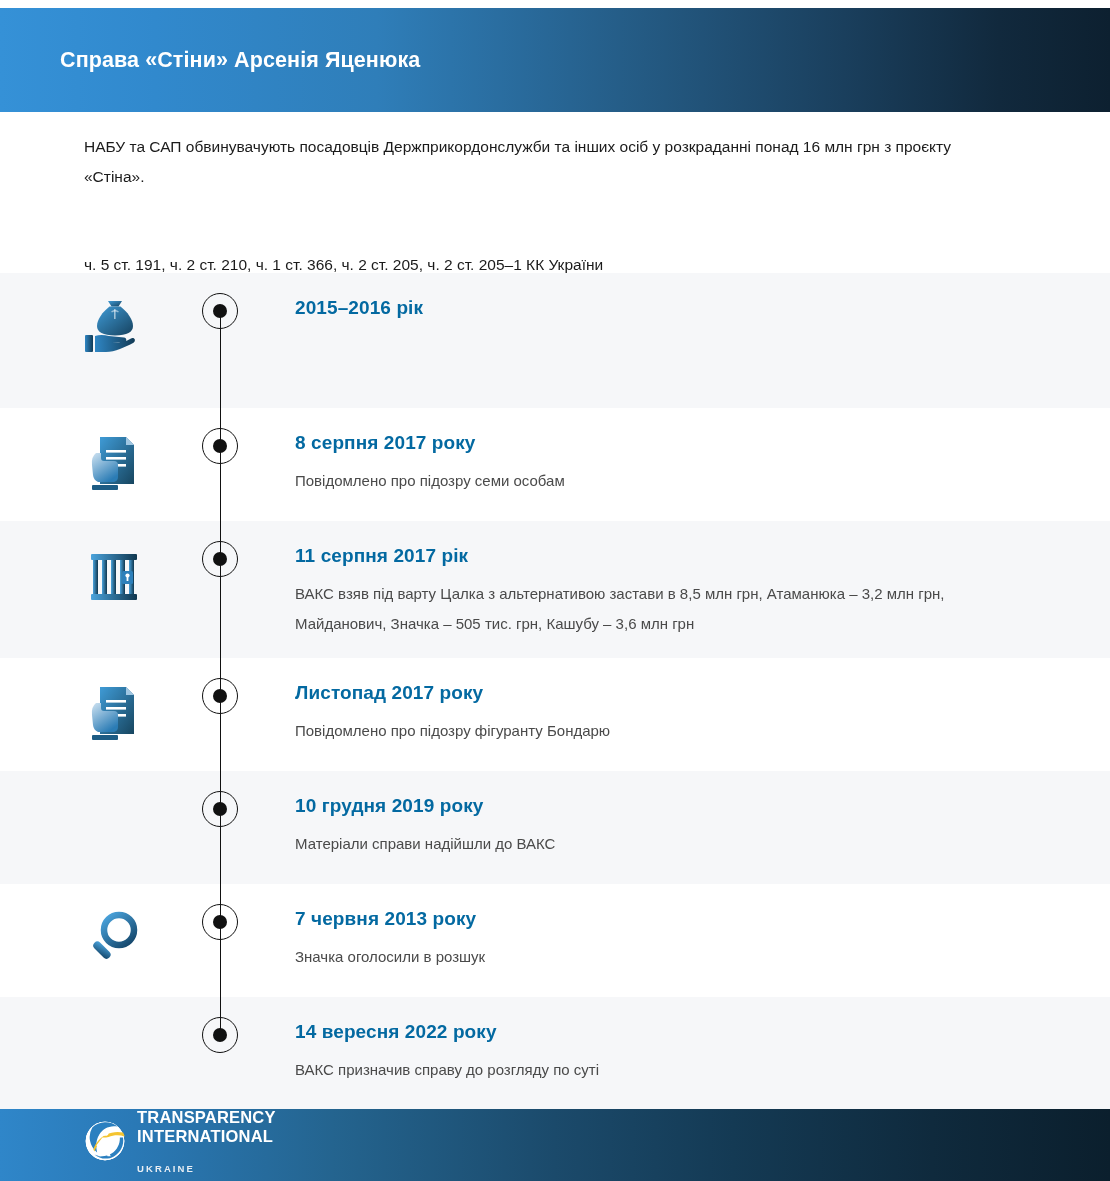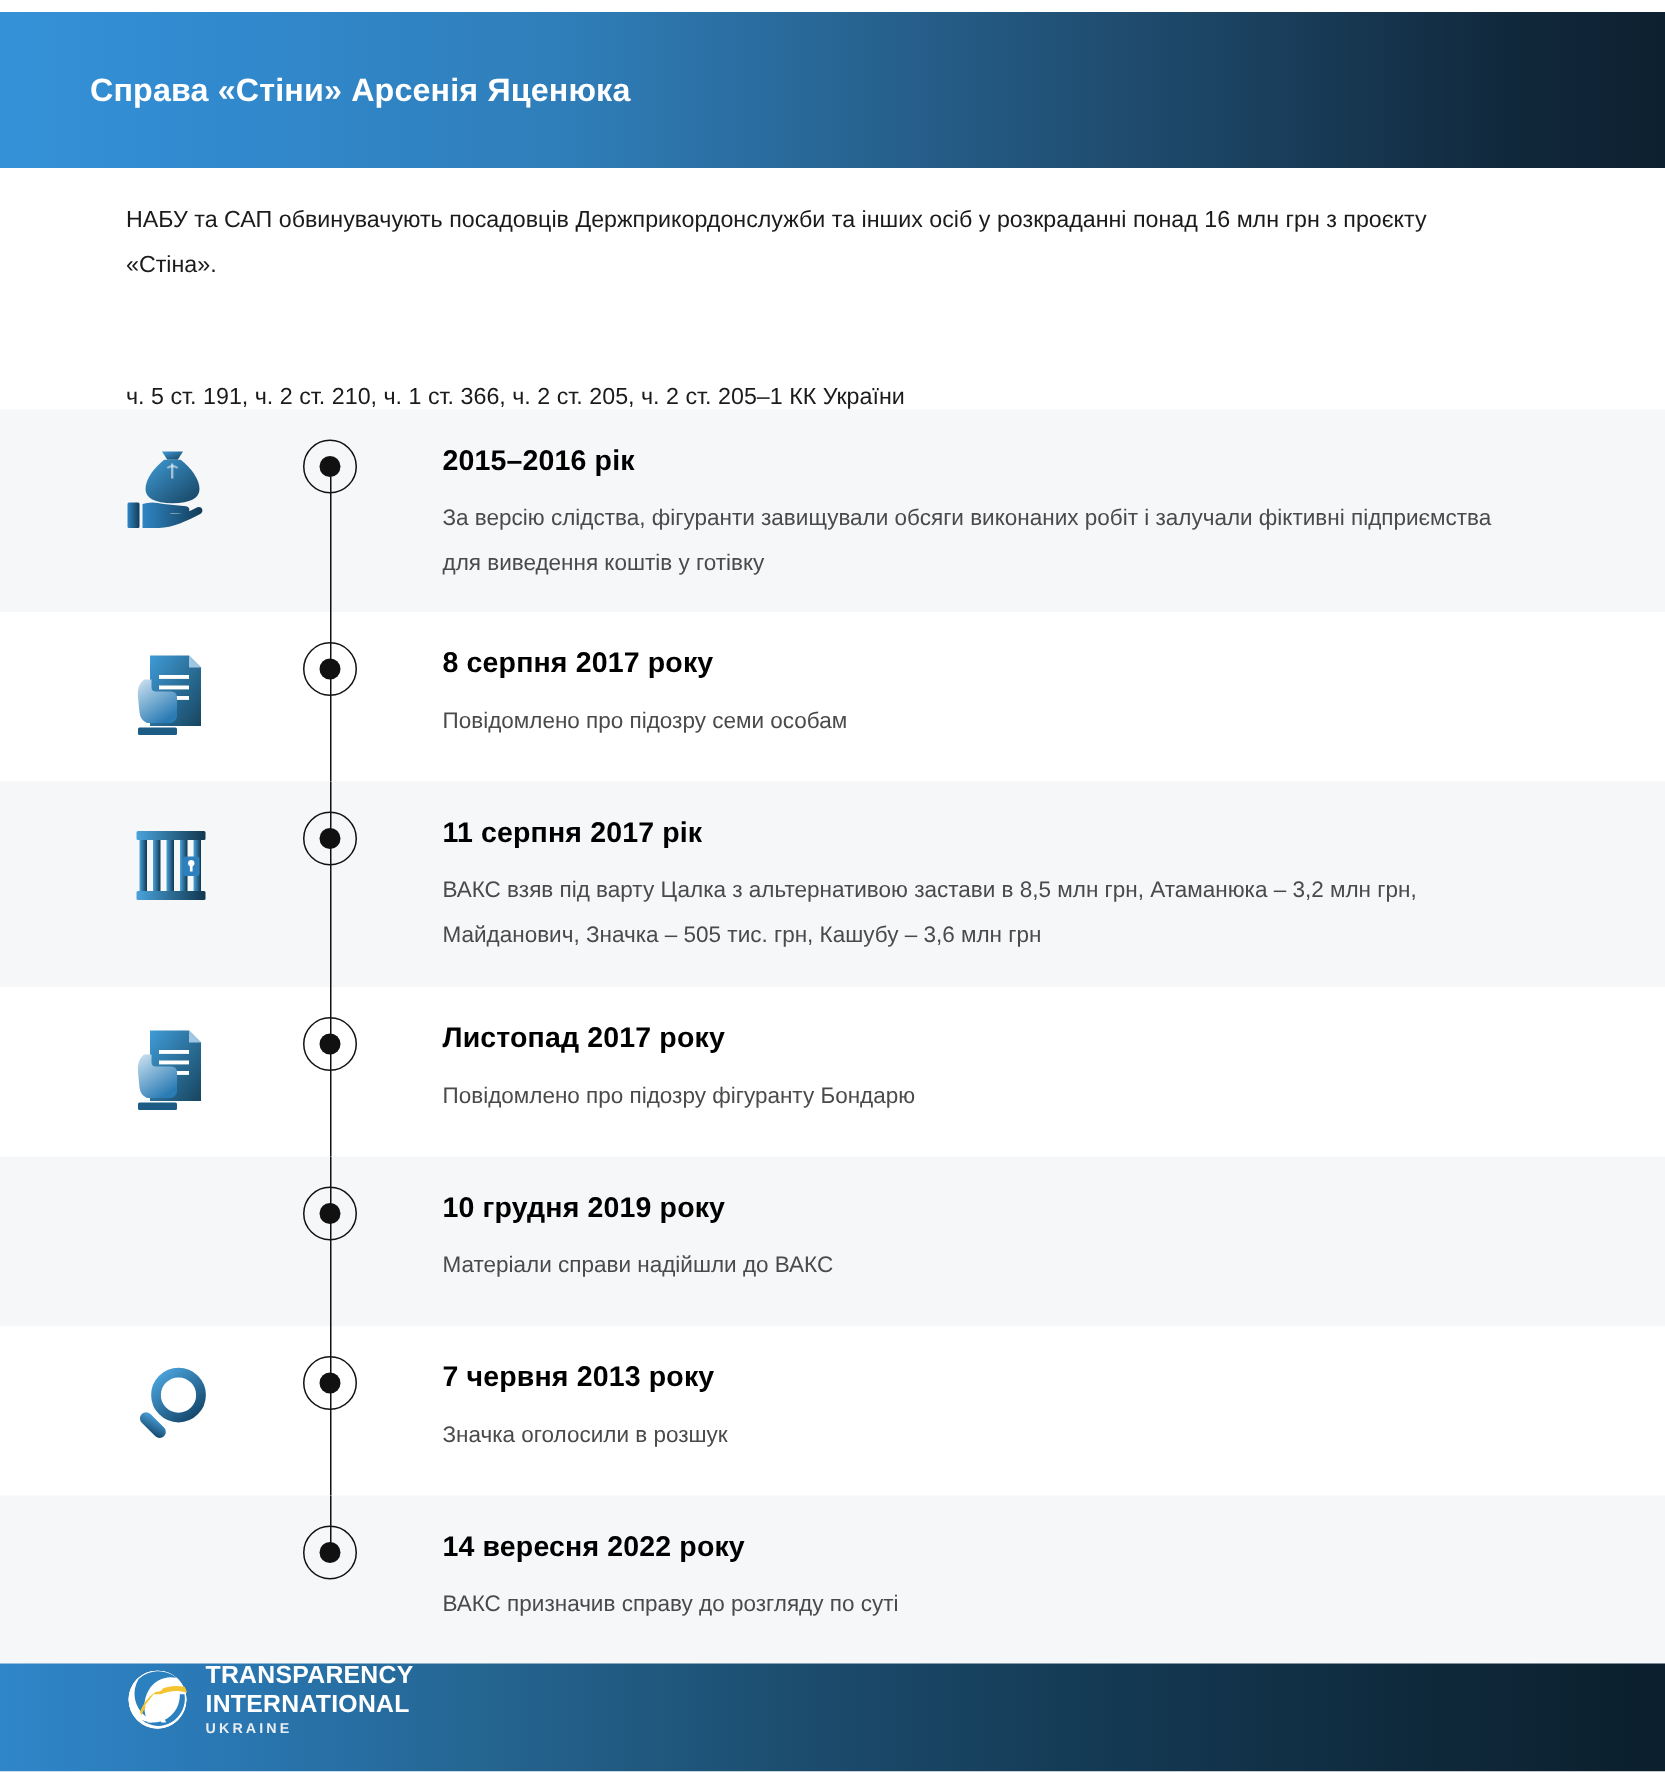"2015–2016 рік" .tl-date { color: #000000 -> #0369a1 }
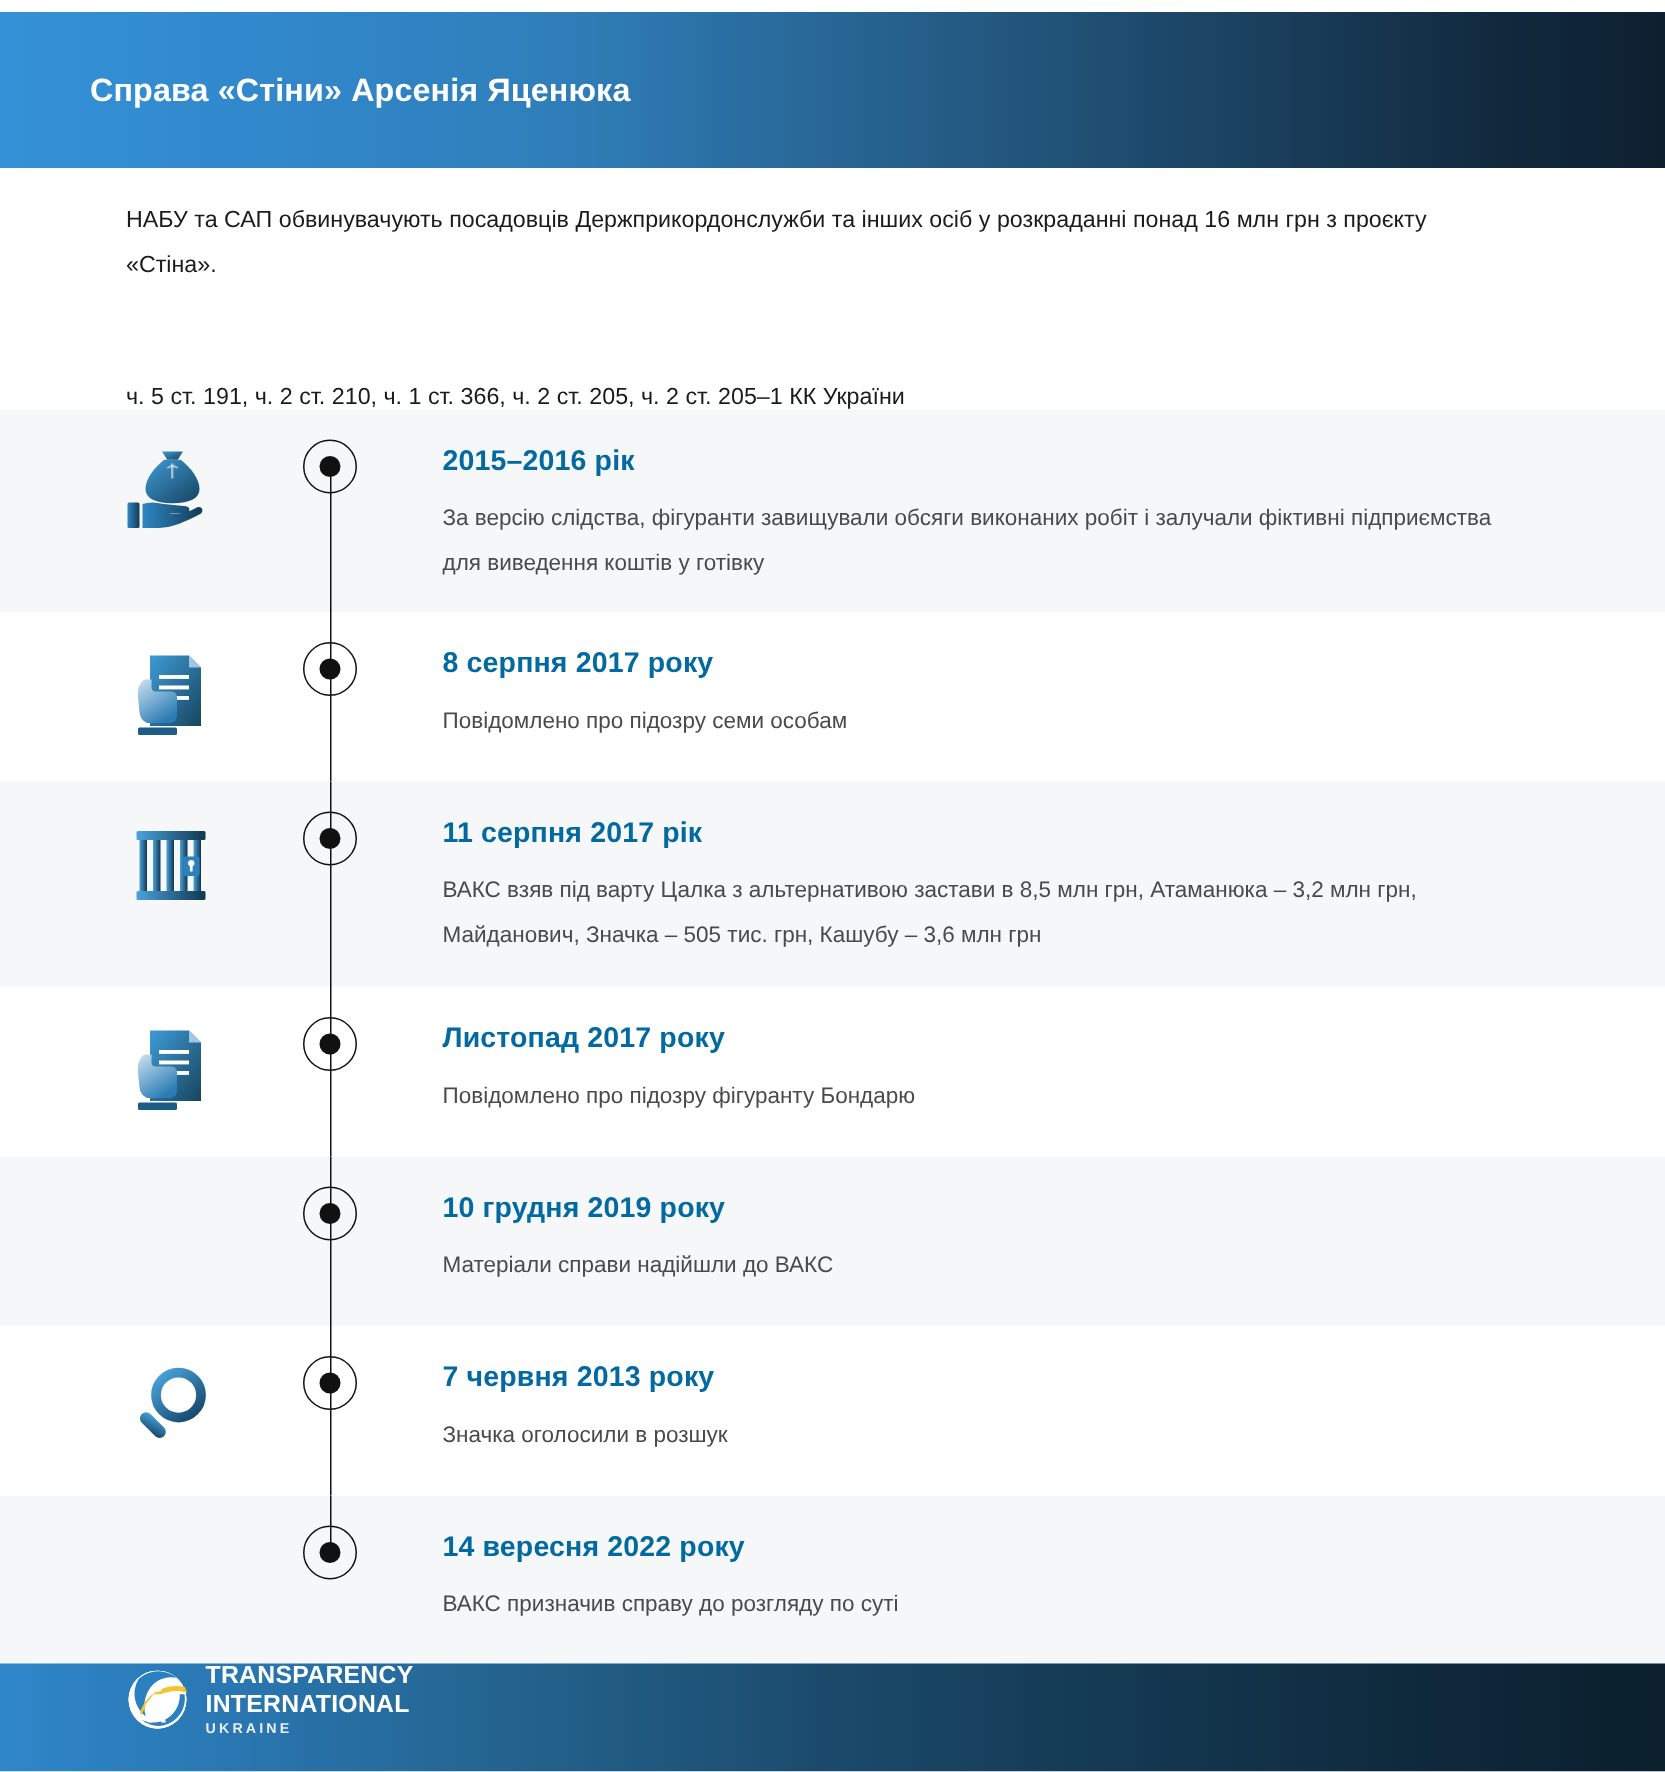"За версію слідства, фігуранти завищували" div.tl-text { html: <div>За версію слідства, фігуранти завищували обсяги виконаних робіт і залучали фіктивні підприємства для виведення коштів у готівку</div> -> none }
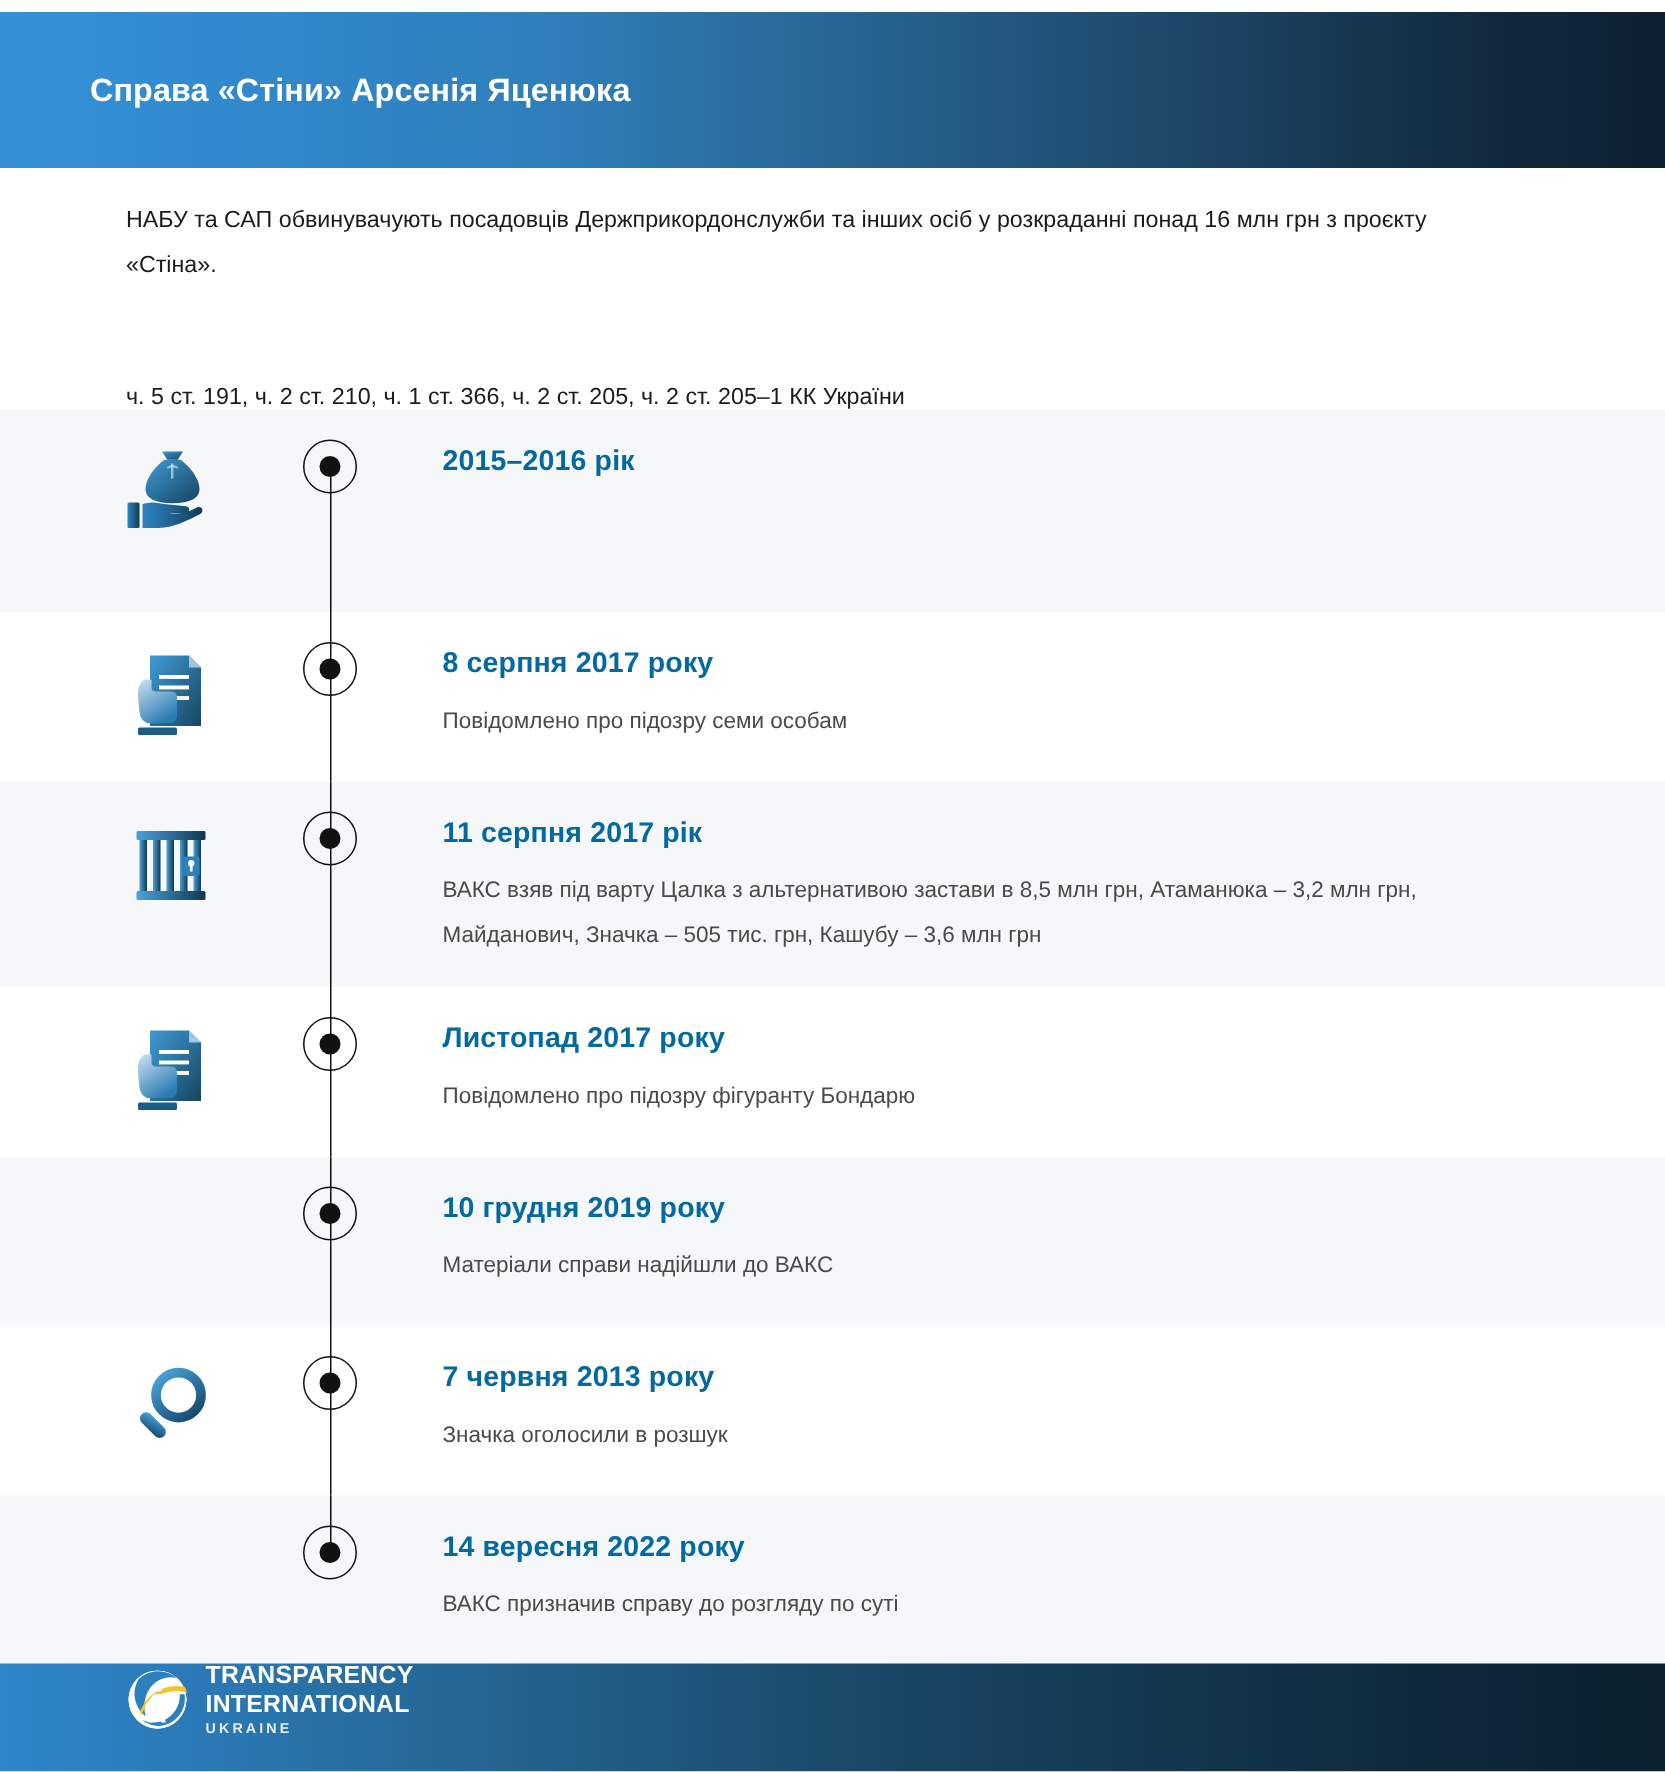"UKRAINE" .logo-l3 { margin-top: 4px -> 20px }
